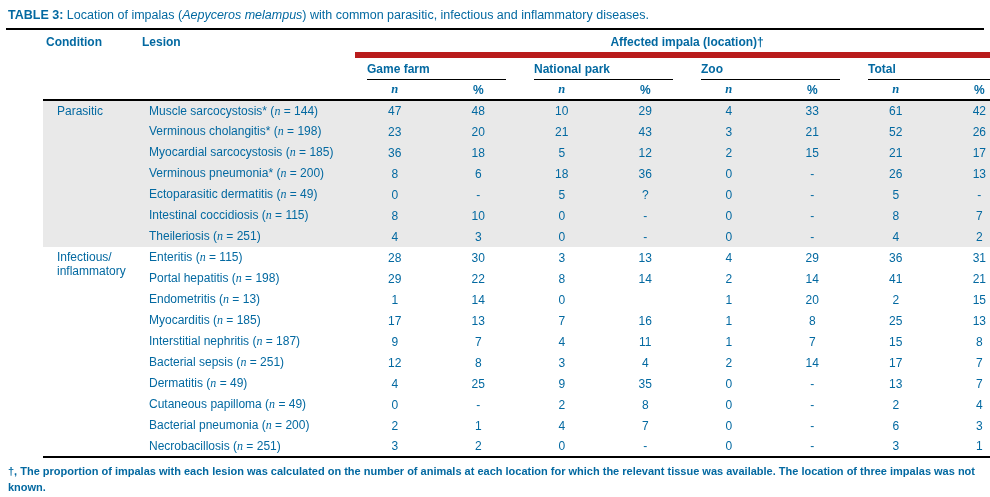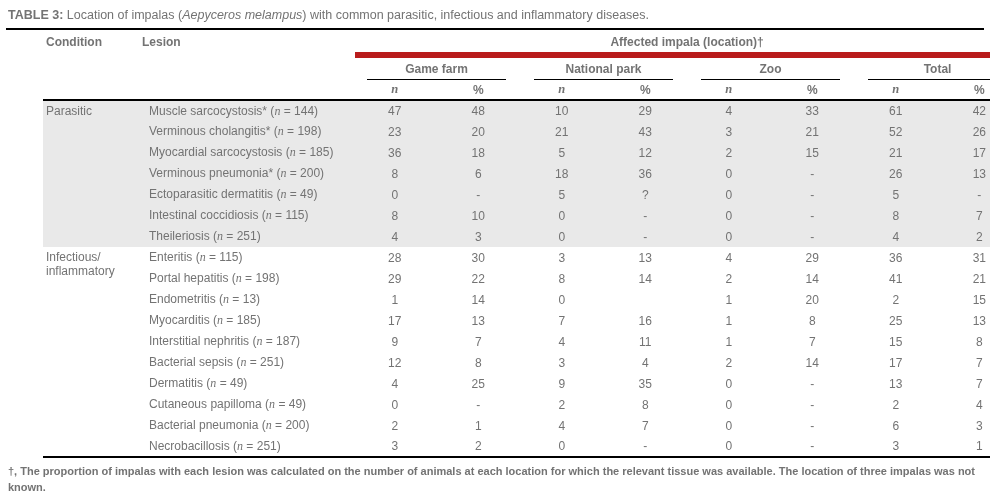"TABLE 3: Location of impalas" .page { color: #737373 -> #0369a1 }
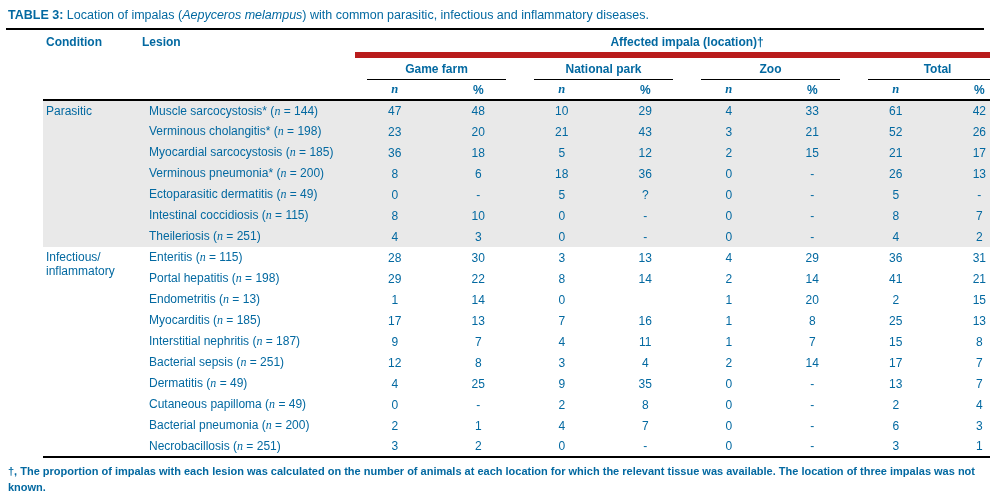"Game farm" .group-inner { text-align: center -> left }
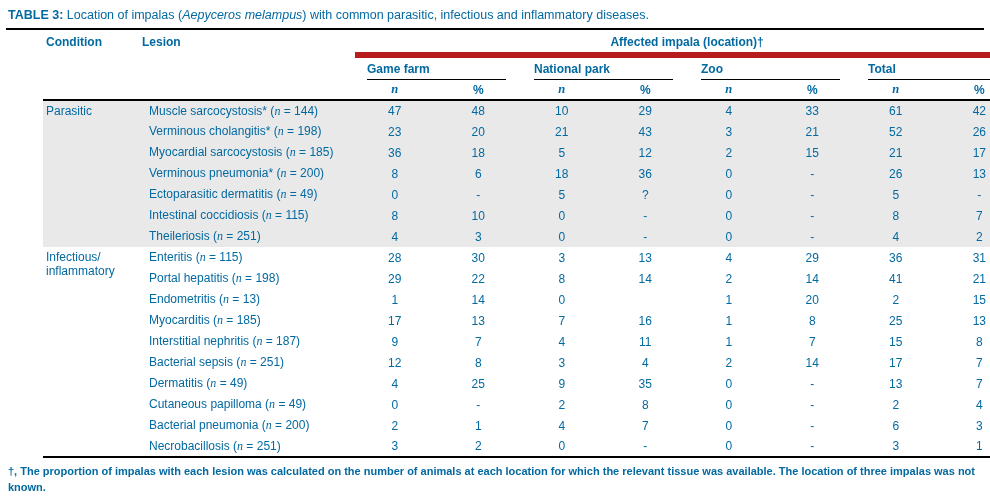"Parasitic" td.condition { padding: 3px 0 0 3px -> 3px 0 0 14px }
